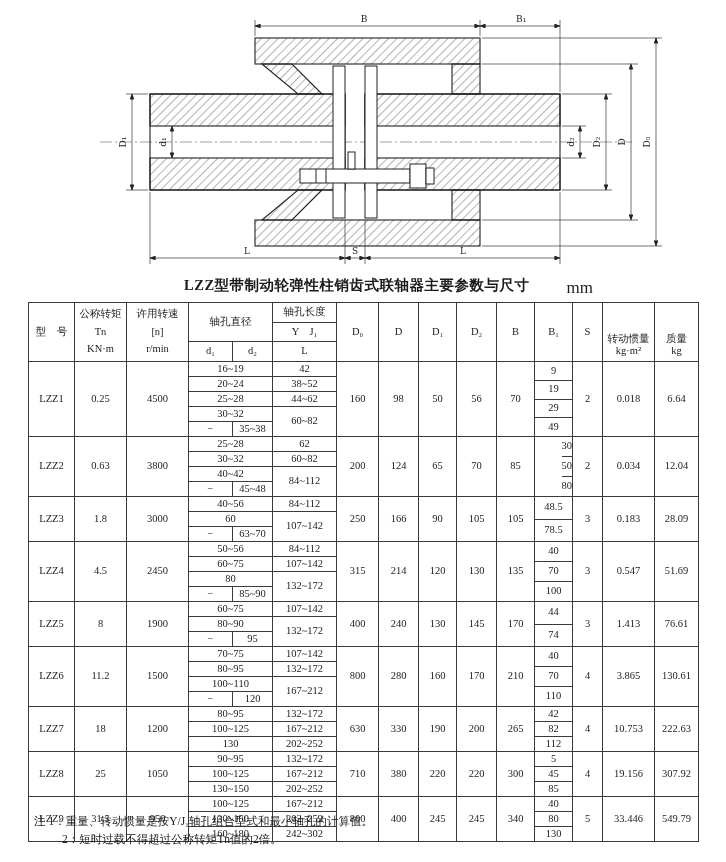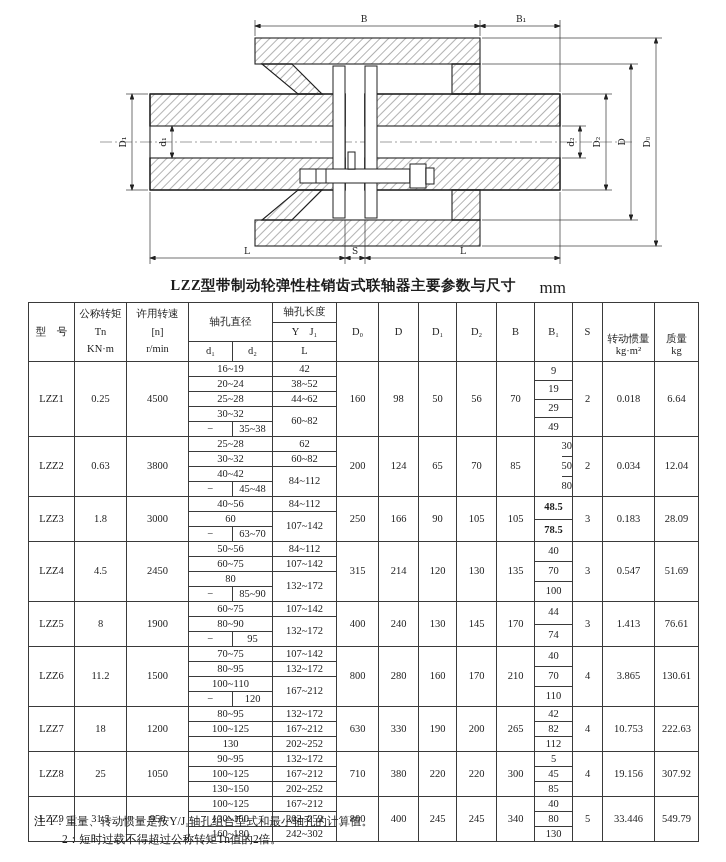"LZZ型带制动轮弹性柱销齿式联轴器主要参数与尺寸" .title-row { padding-left: none -> 27px }
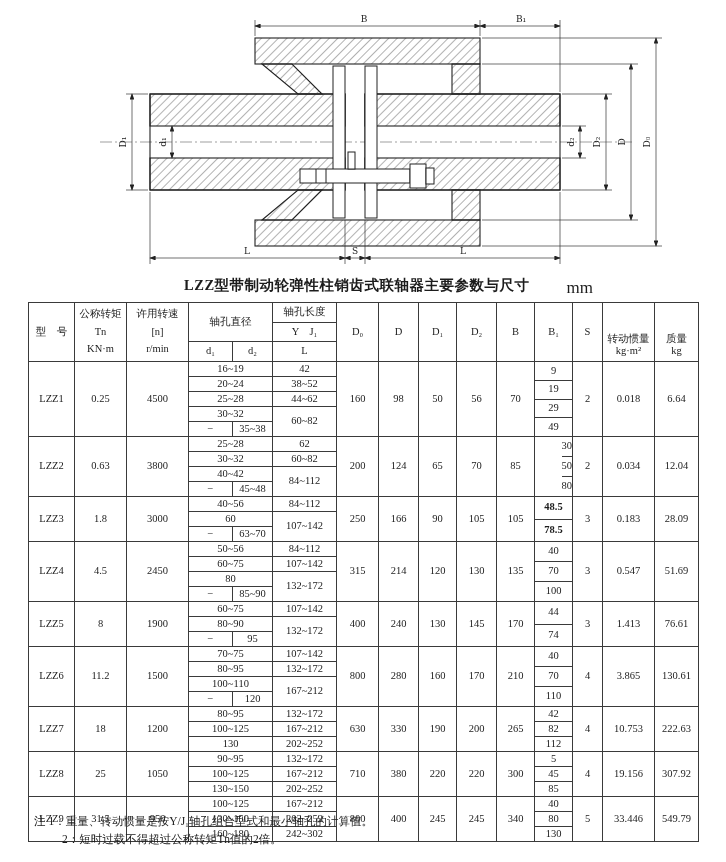"48.5" div.b1-stack { font-weight: bold -> none }
